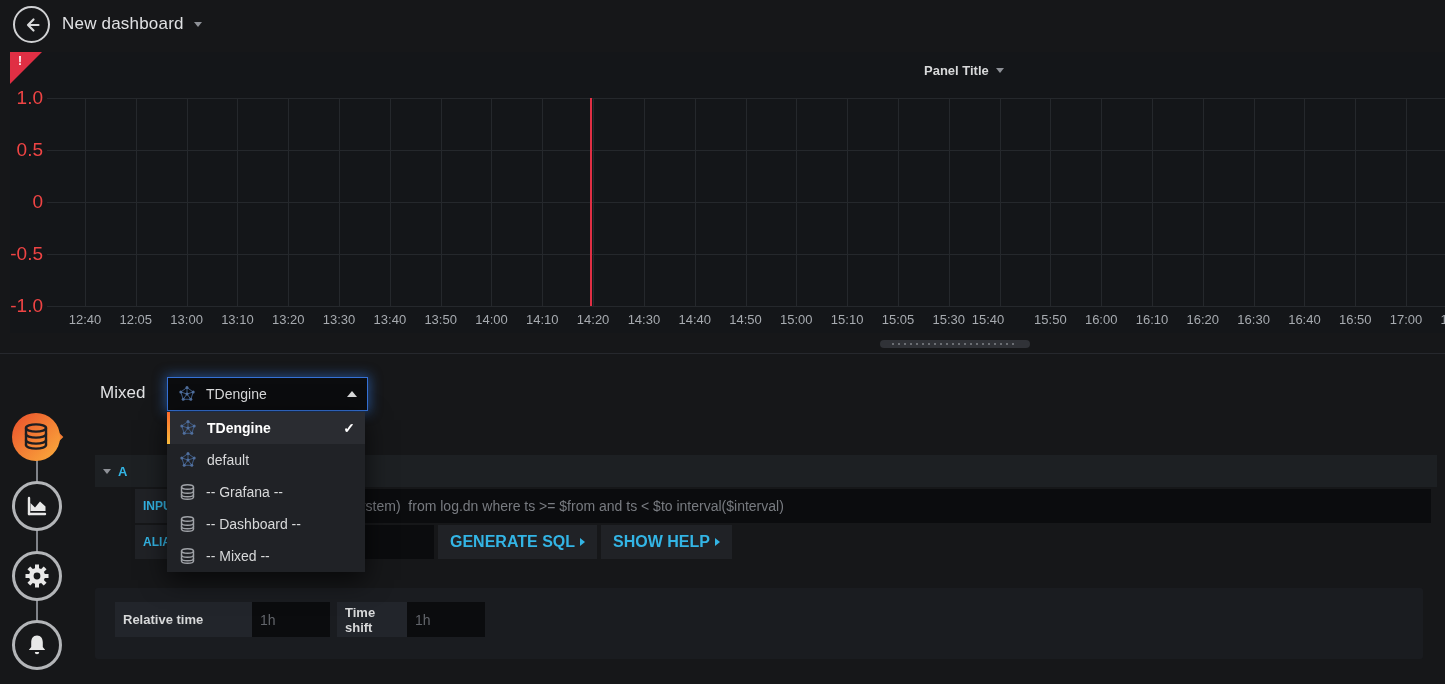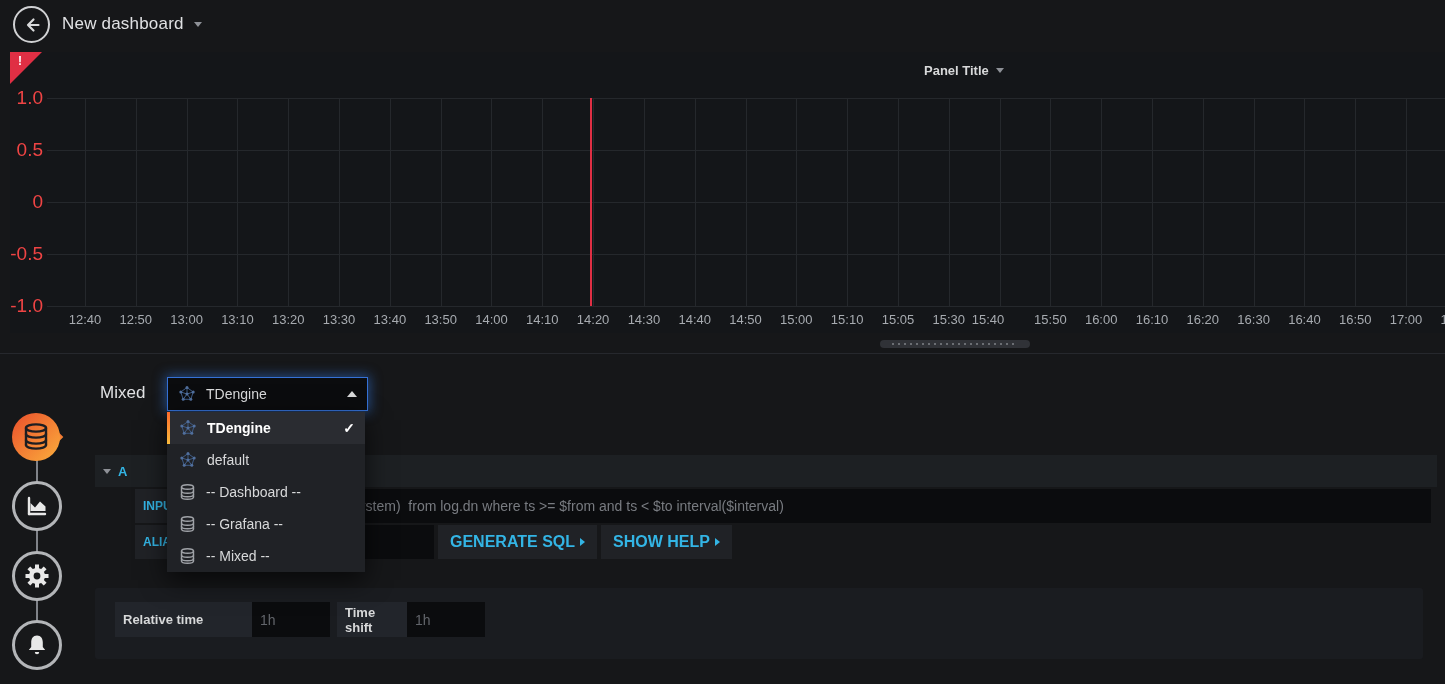"12:50" div.x-tick { text: 12:50 -> 12:05 }
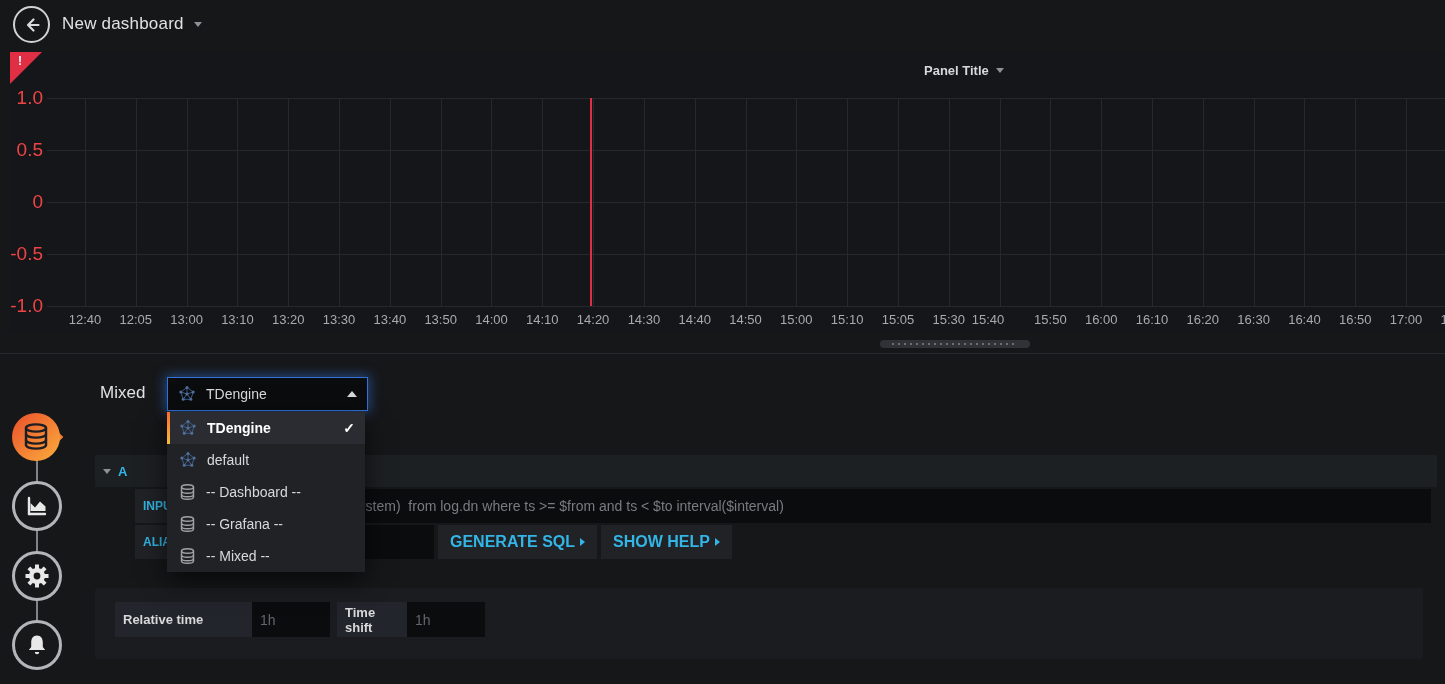"-- Dashboard --" div.ds-item { order: before "-- Grafana --" -> after "-- Grafana --" }
